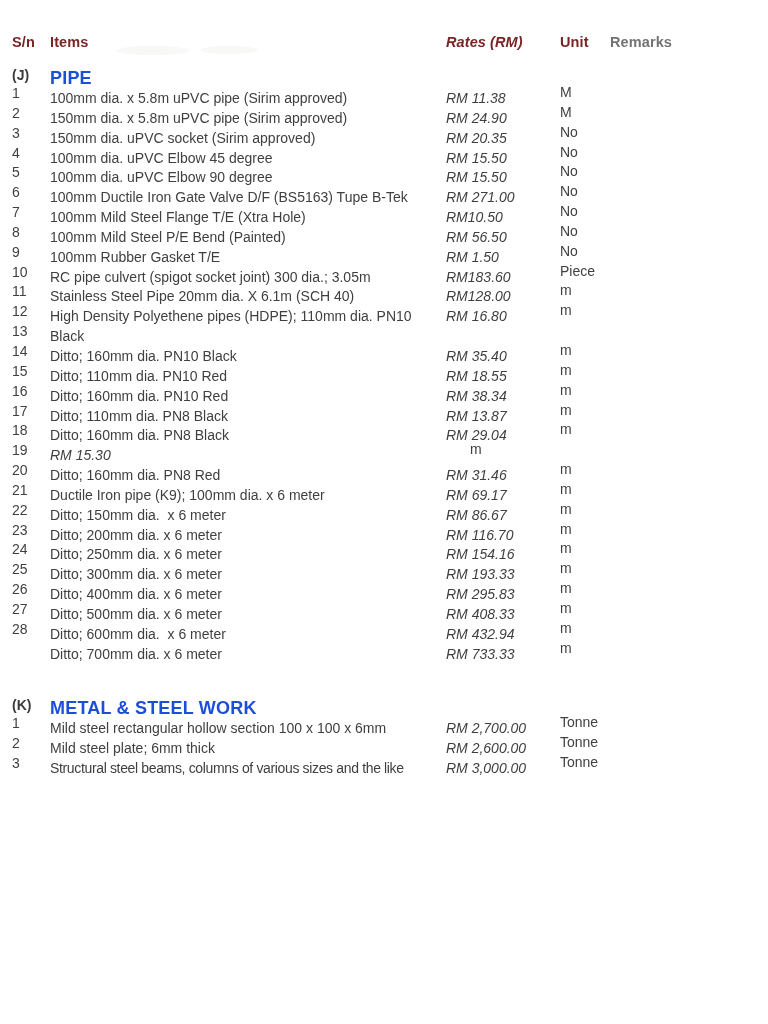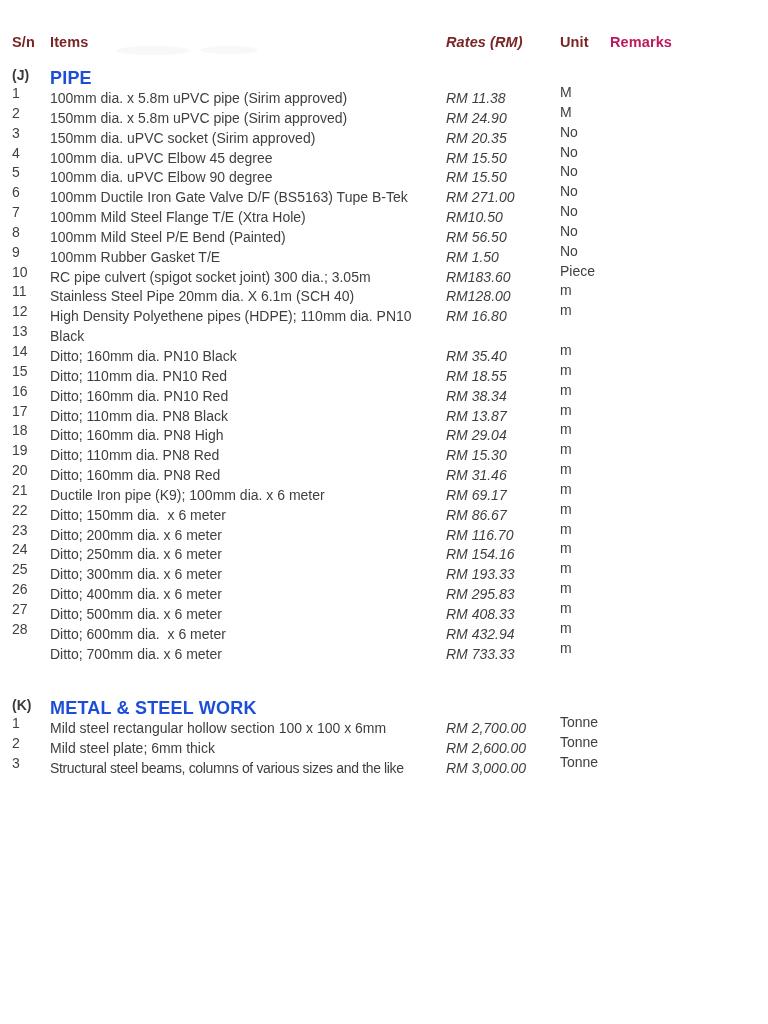"Remarks" .hdr.dark { color: #be185d -> #737373 }
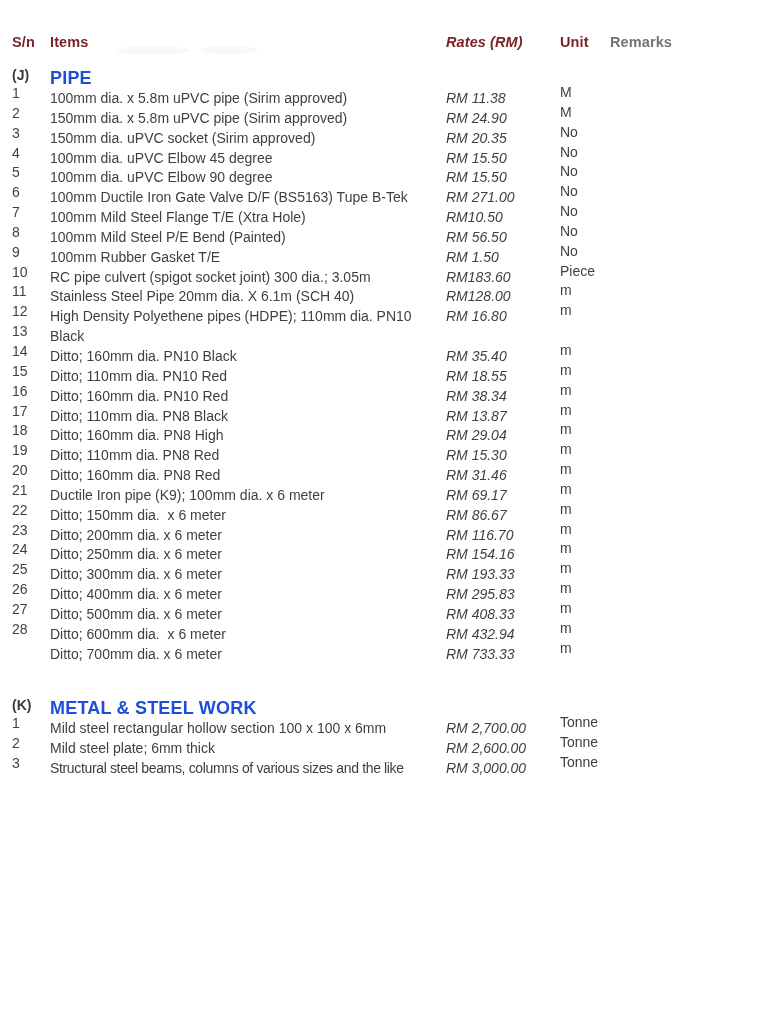"Ditto; 160mm dia. PN8 High" span.c { text: High -> Black }
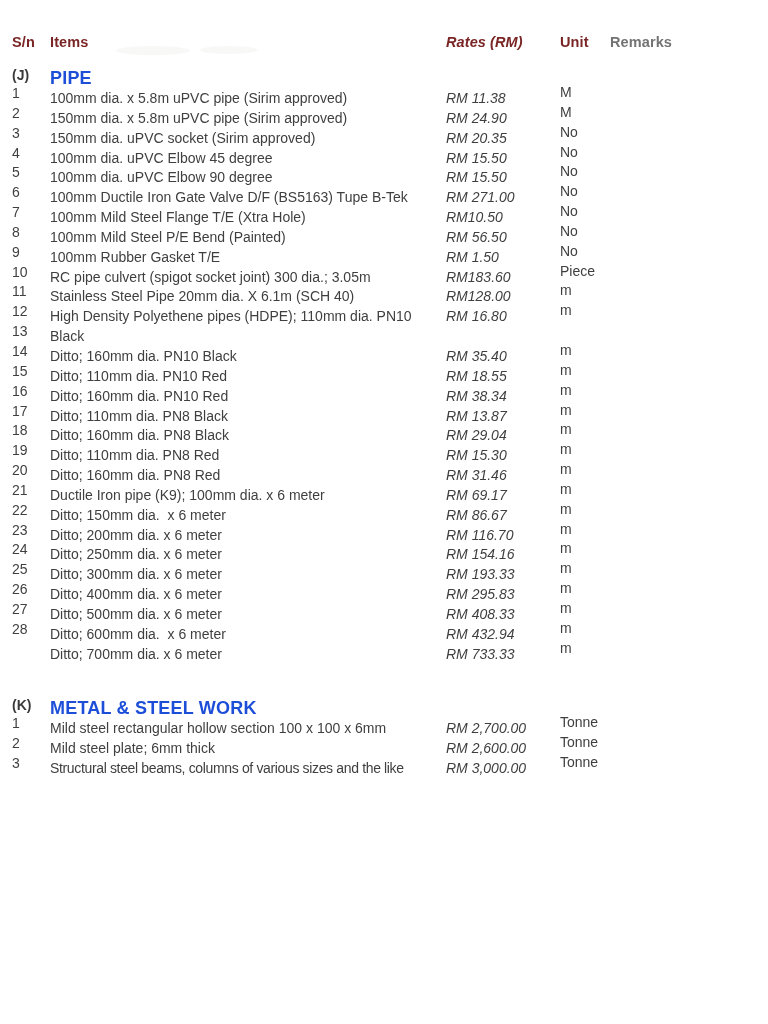"Ditto; 110mm dia. PN8 Red" span.c { html: <span>Ditto; 110mm dia. PN8 Red</span> -> none }
